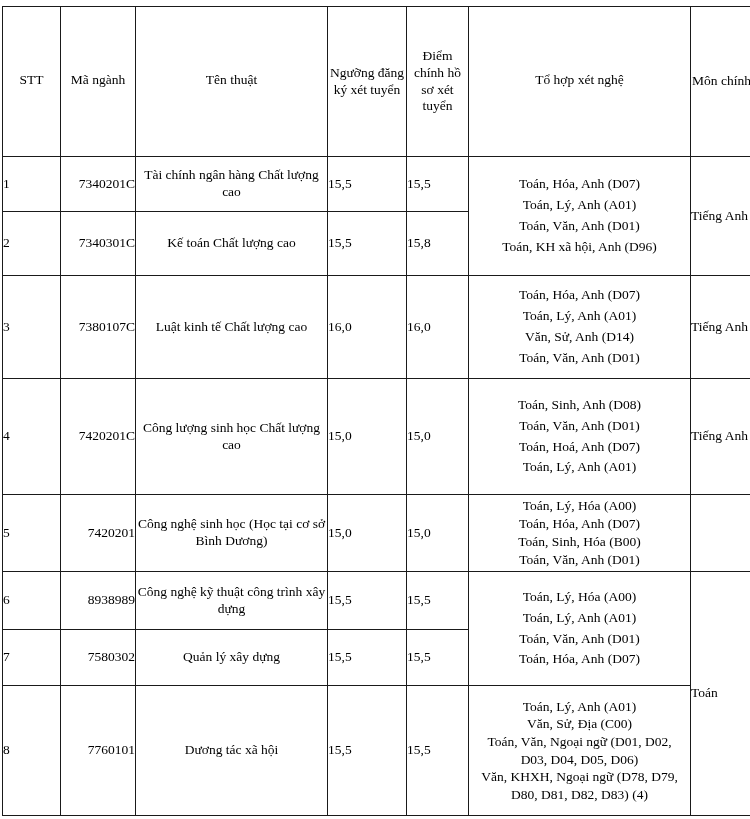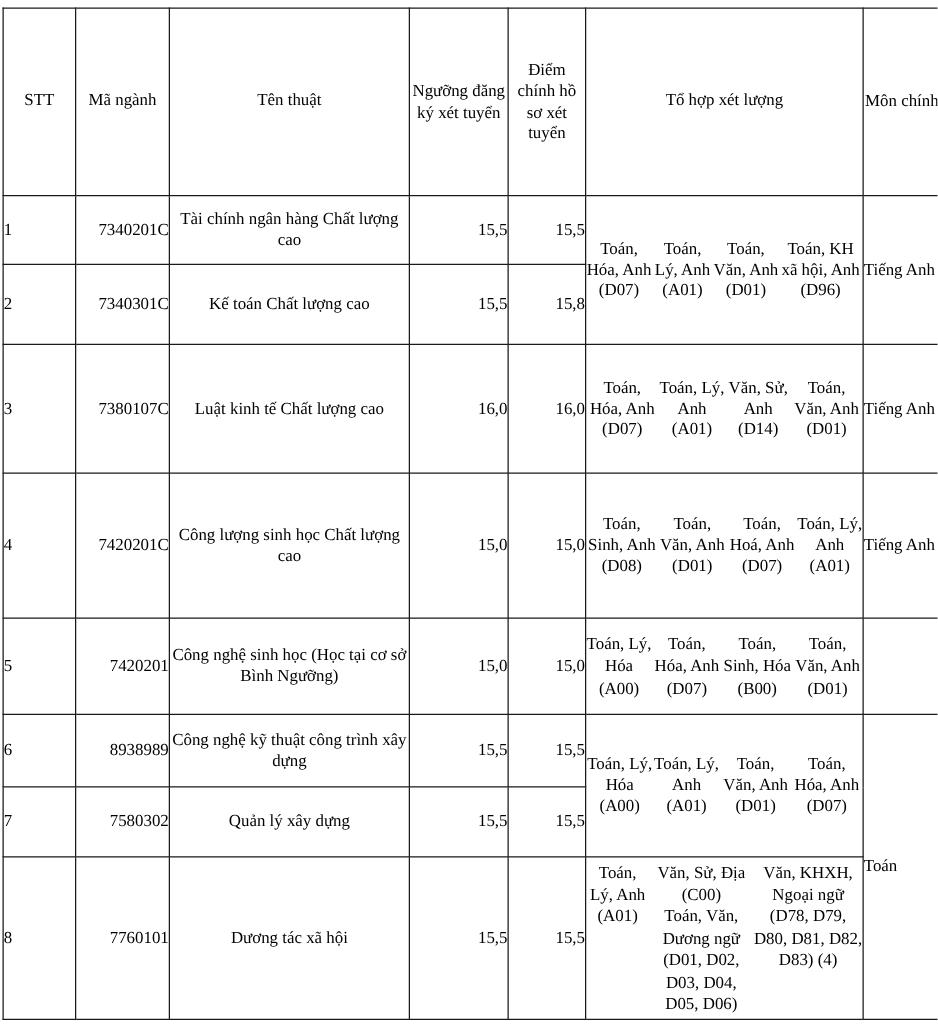"Tổ hợp xét lượng" th.h-combo { text: lượng -> nghệ }
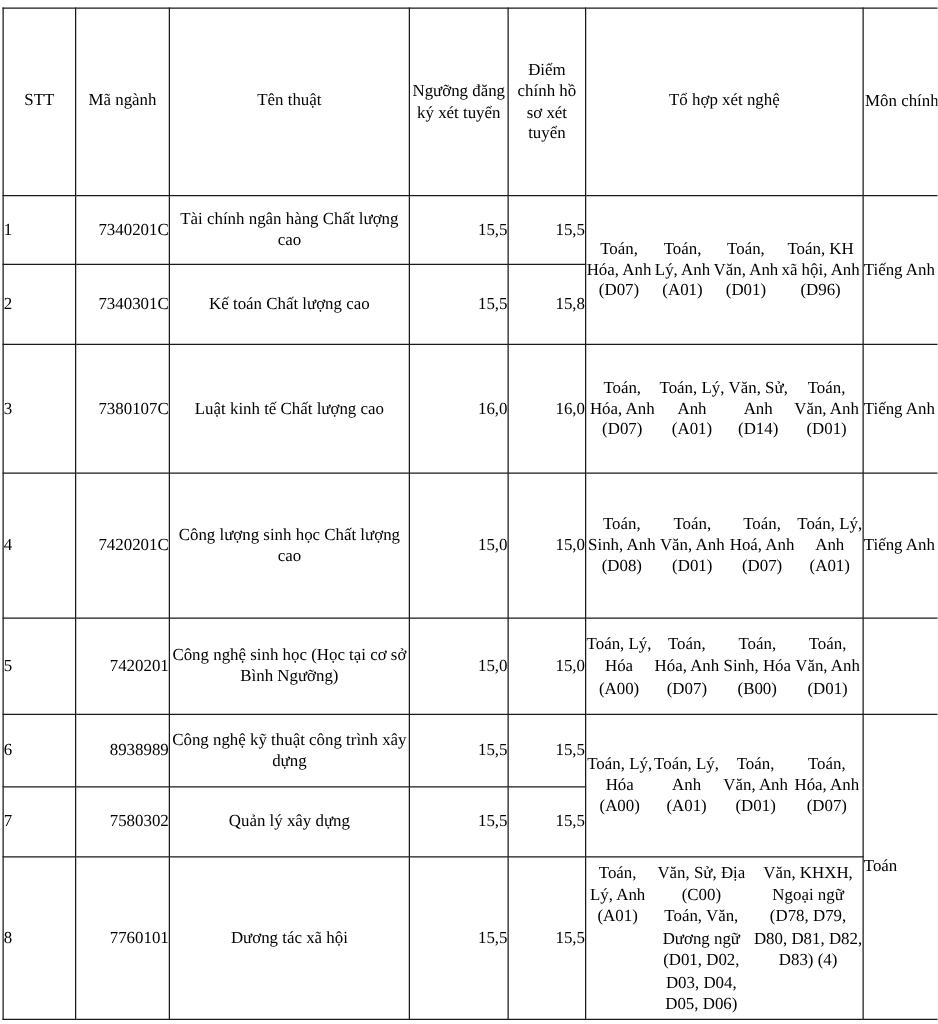"15,5" td.cell-score { text-align: right -> left }
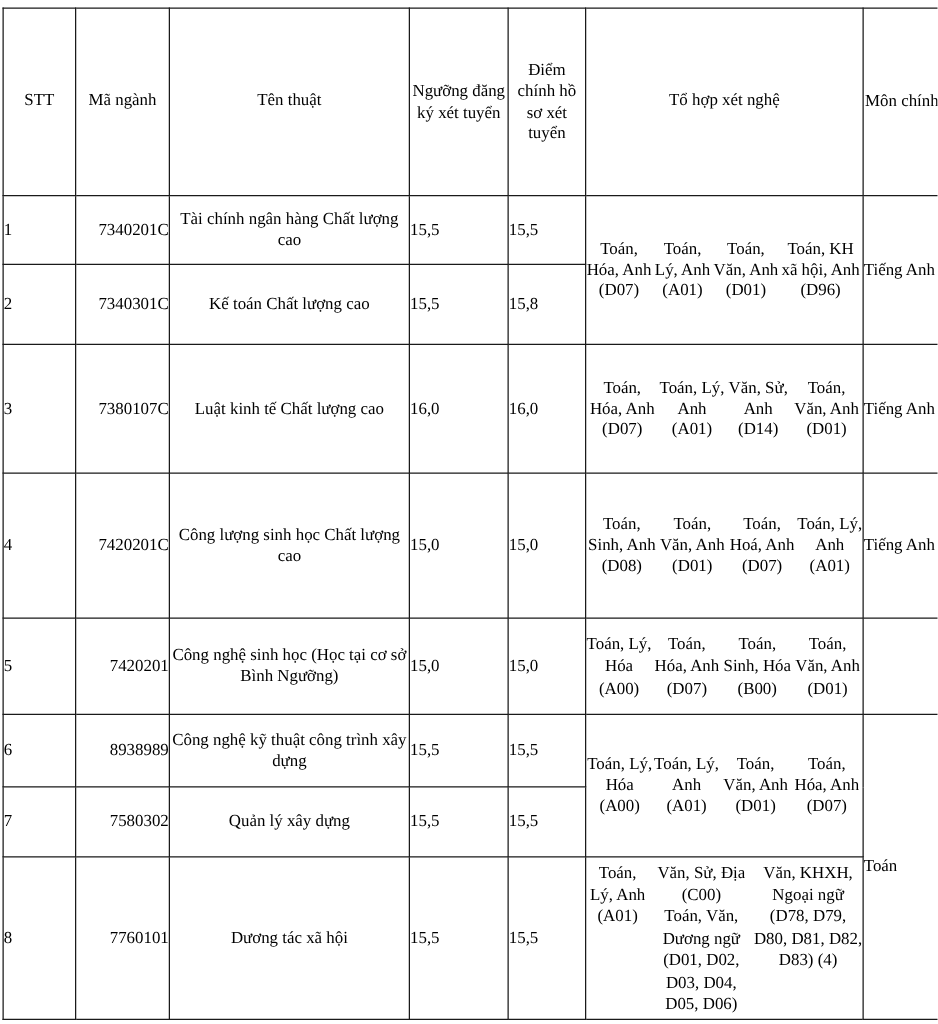"Toán, Hóa, Anh (D07)" .combo-list { flex-direction: row -> column }
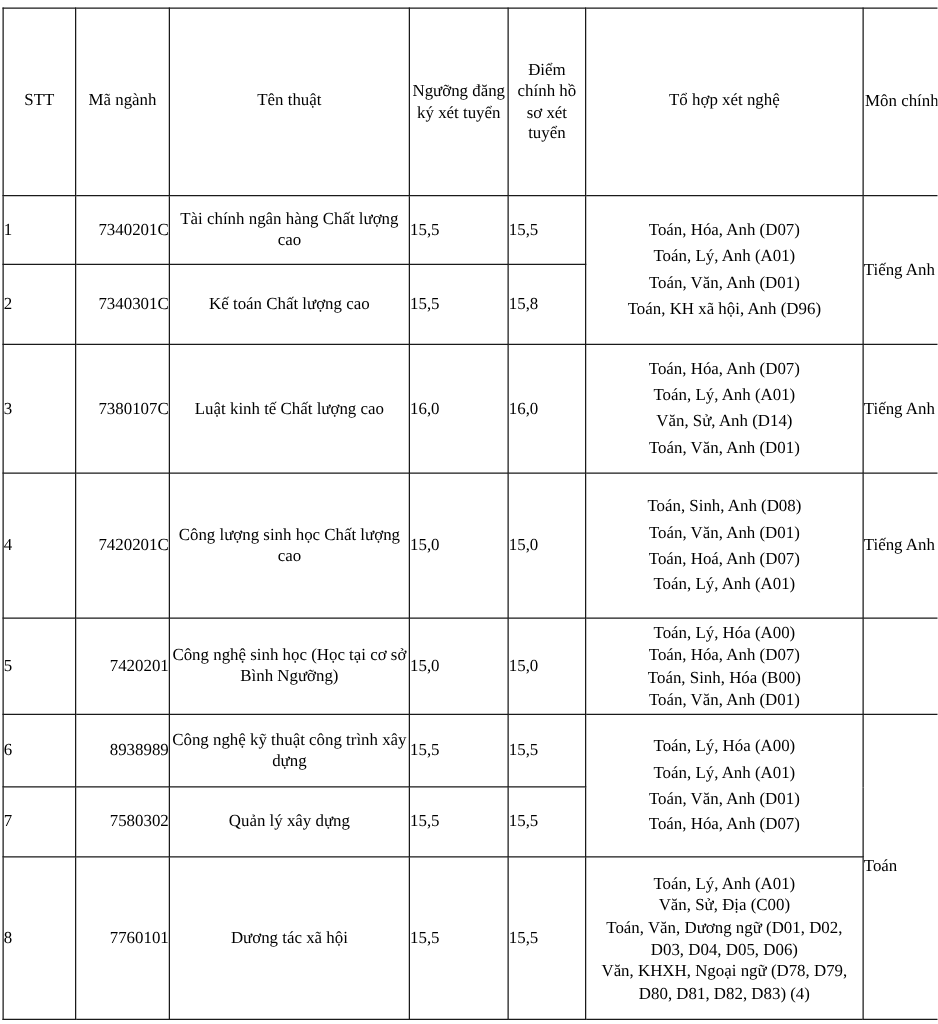"Công nghệ sinh học (Học" td.cell-name { text: Ngưỡng -> Dương }
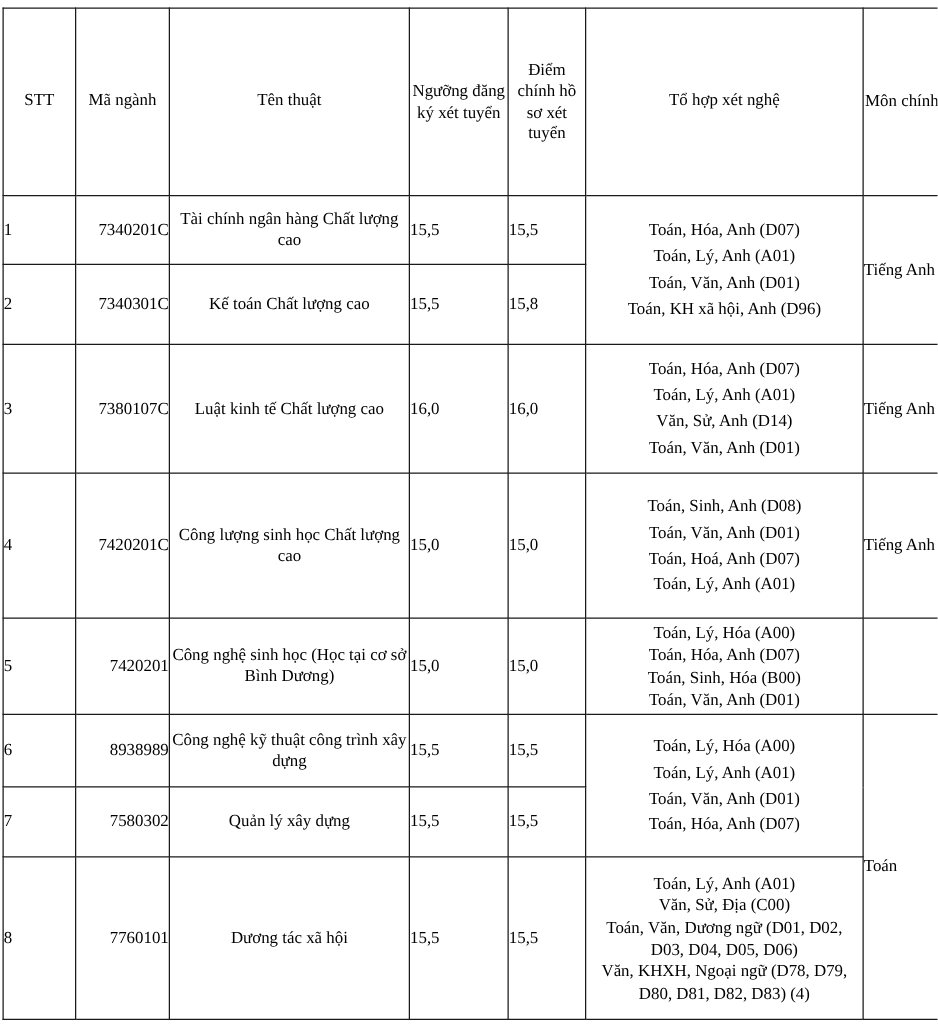"Toán, Văn, Dương ngữ (D01," span.combo-line { text: Dương -> Ngoại }
